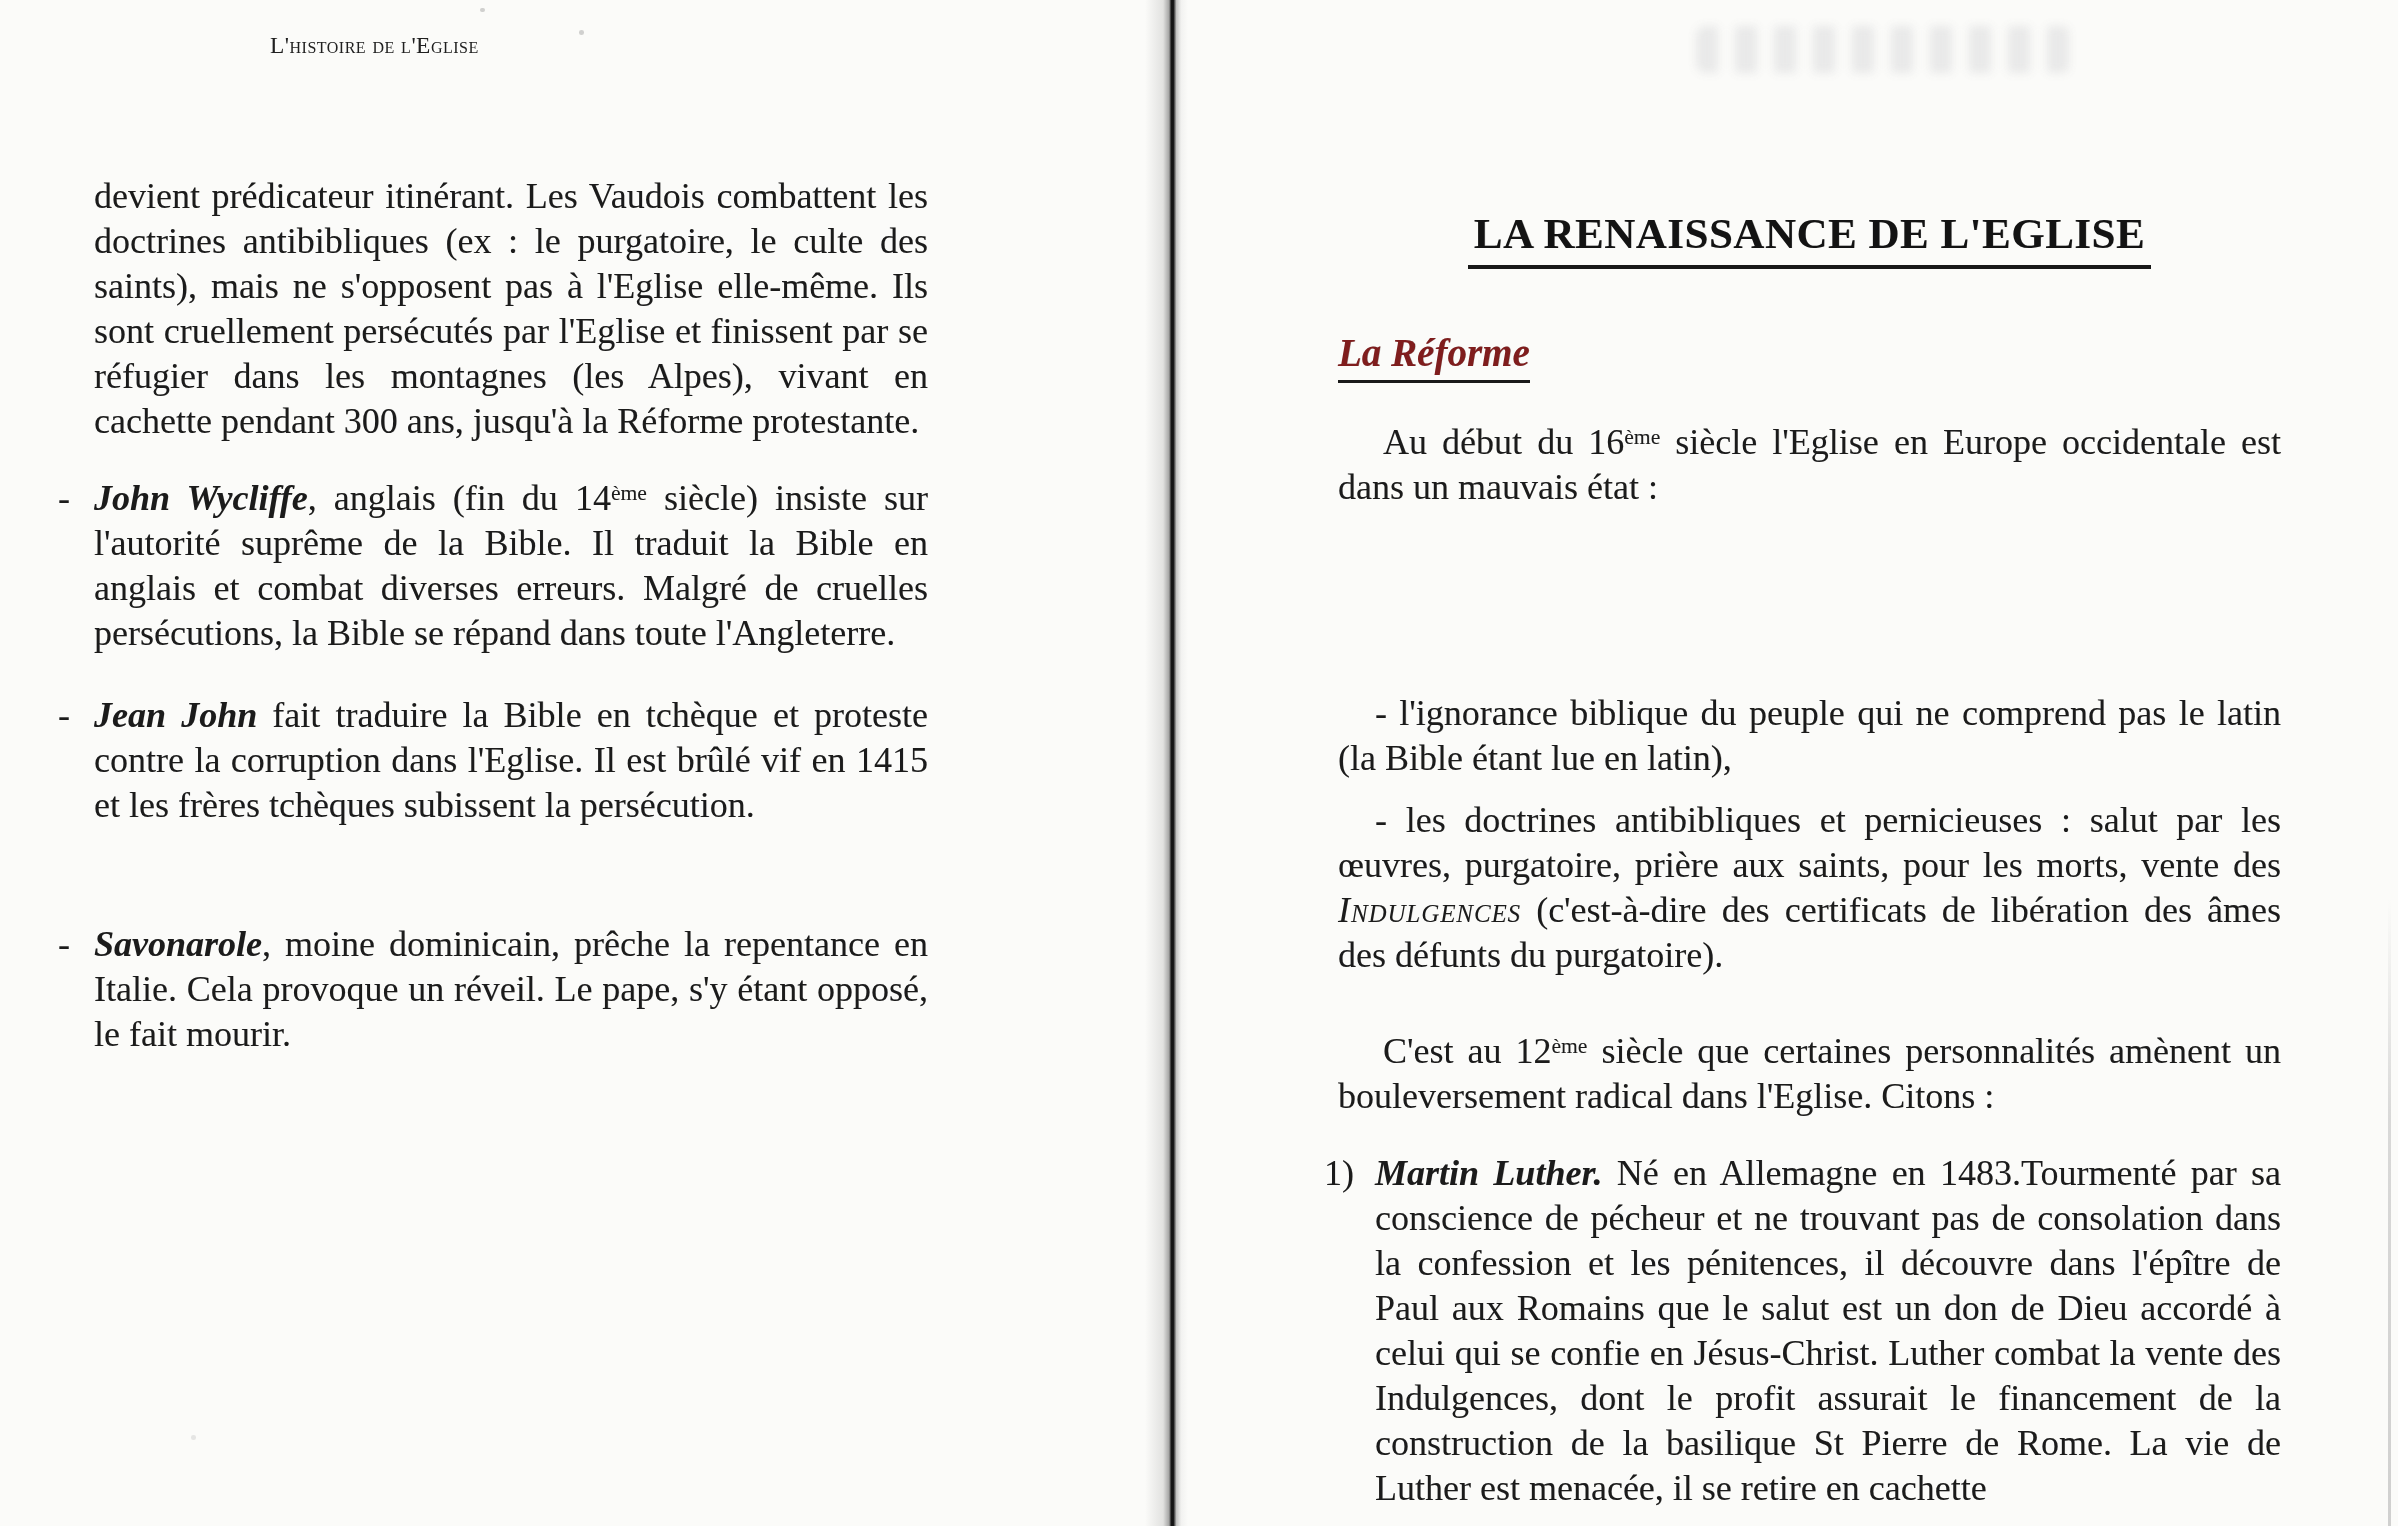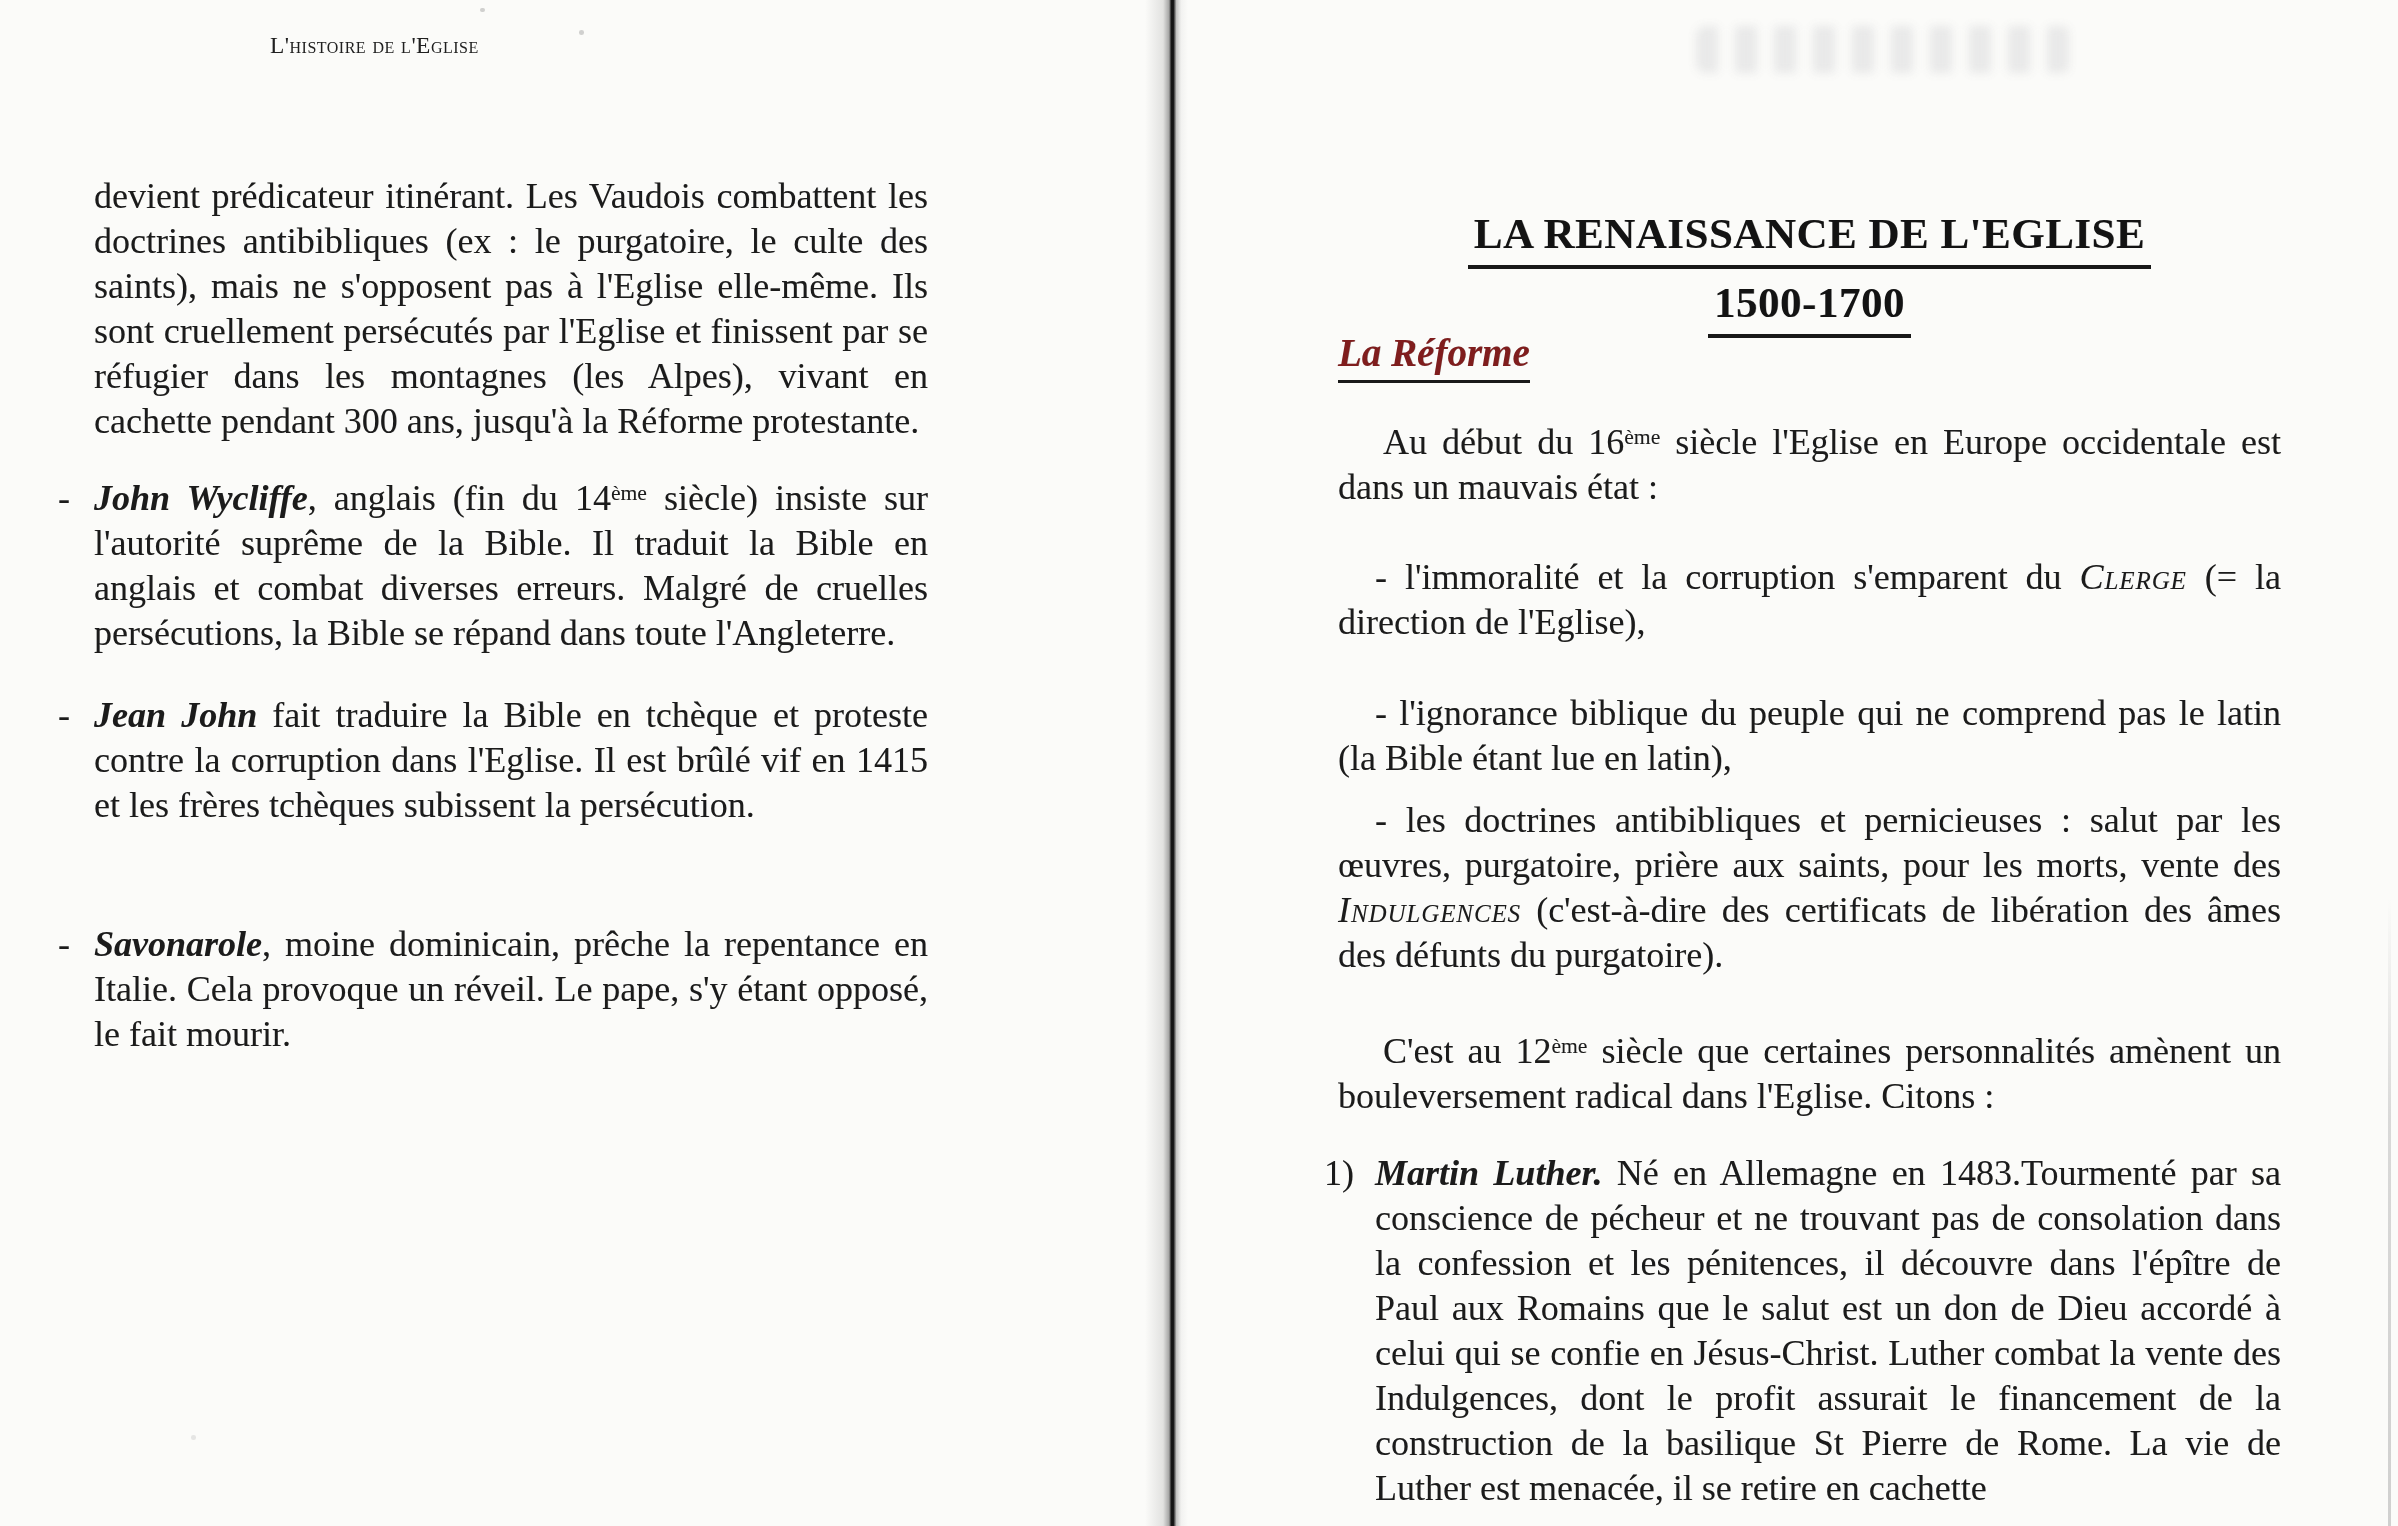"1500-1700" div.title-block { html: <div> <span>1500-1700</span> </div> -> none }
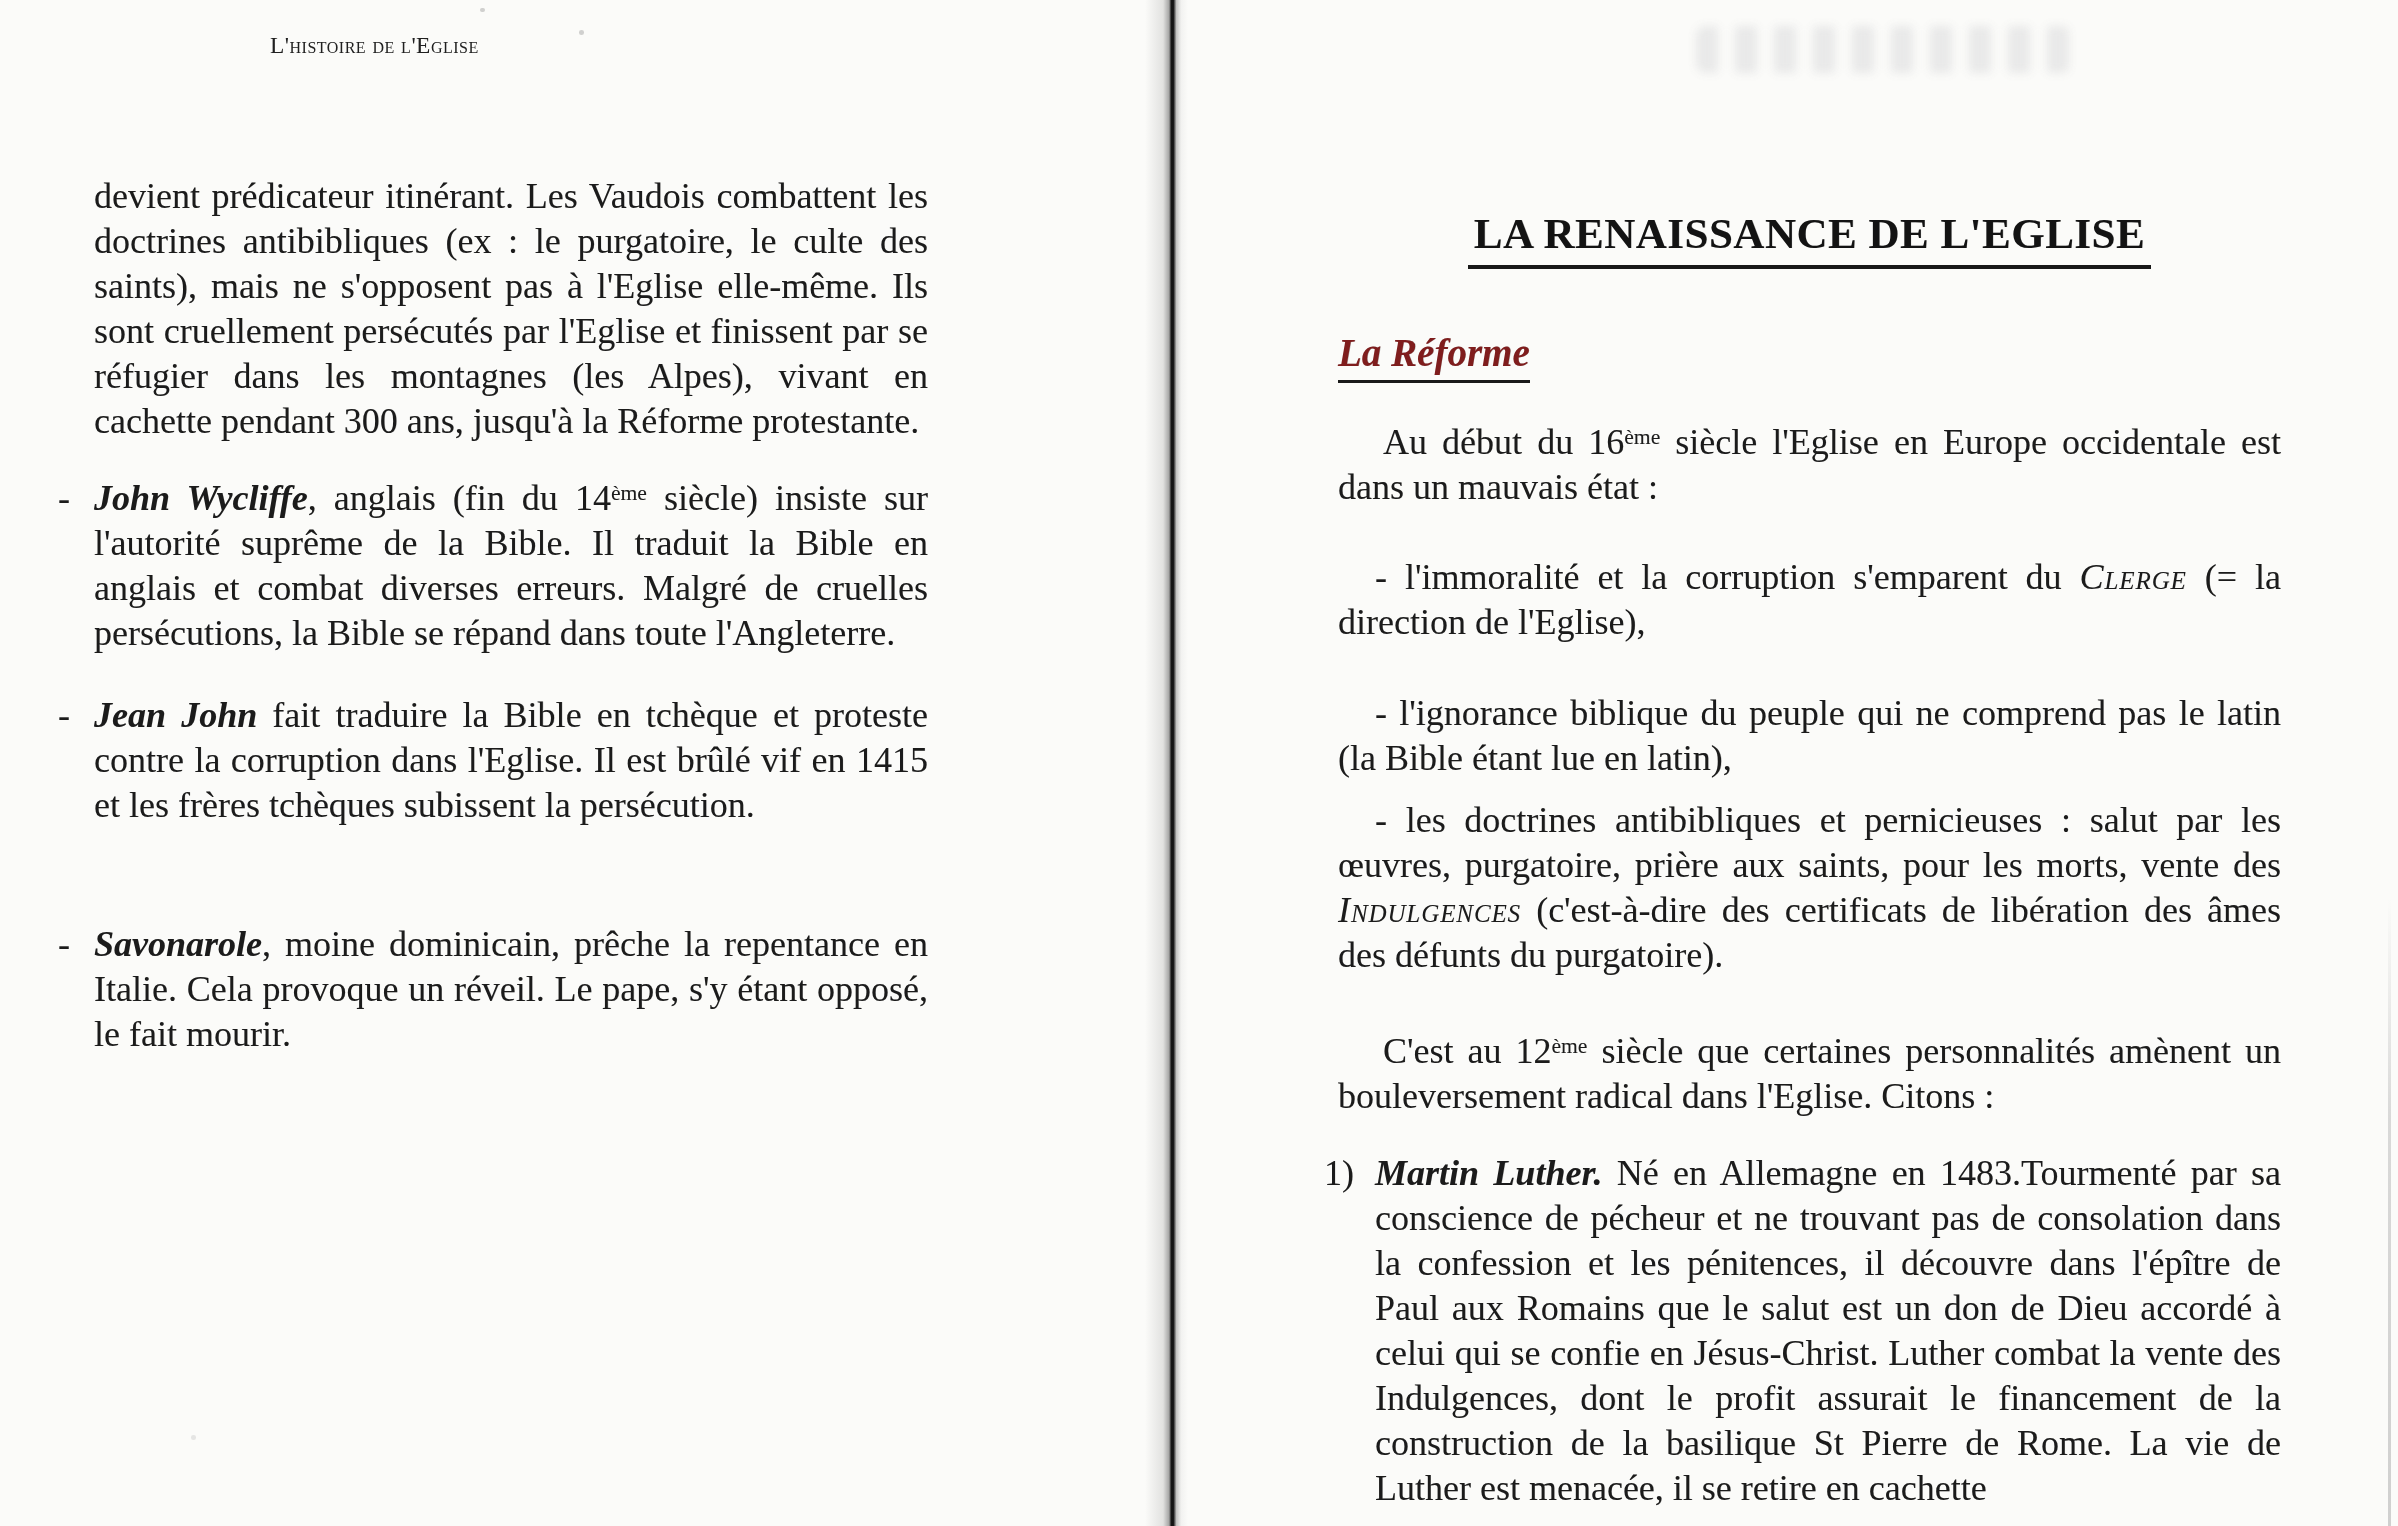"- l'immoralité et la corruption" div.col-right-para { html: <div><span>- l'immoralité et la corruption s'emparent du </span><span>Clerge</span><span> (= la direction de l'Eglise),</span></div> -> none }
